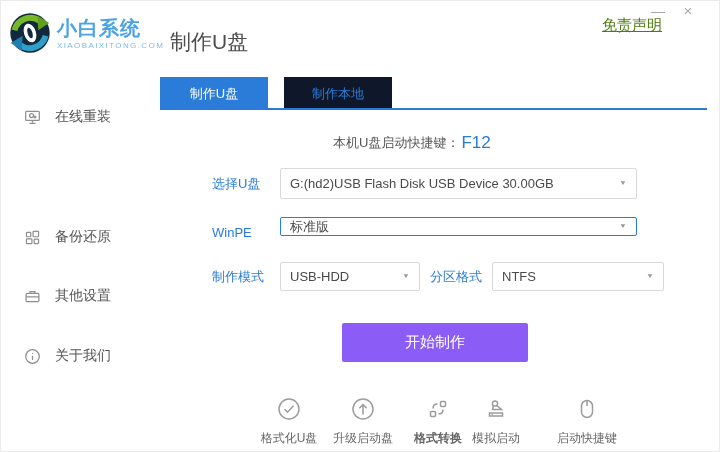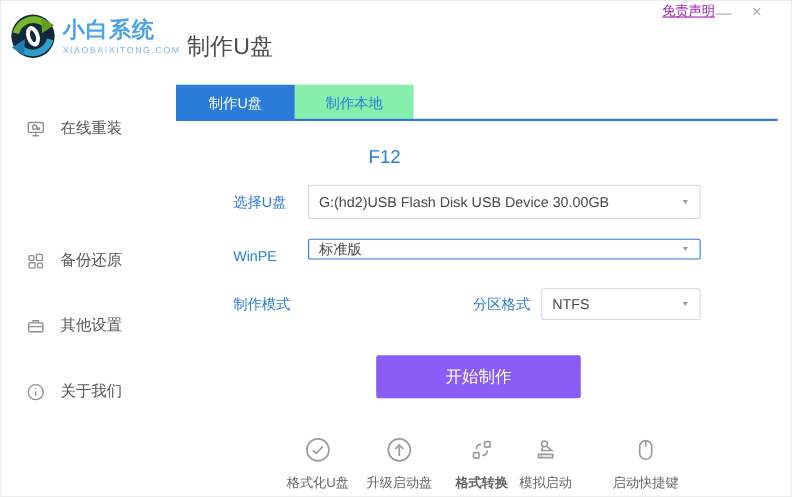"免责声明" .disclaimer { color: #a21caf -> #4d7c0f; font-size: 12px -> 15px; top: 2px -> 16px }
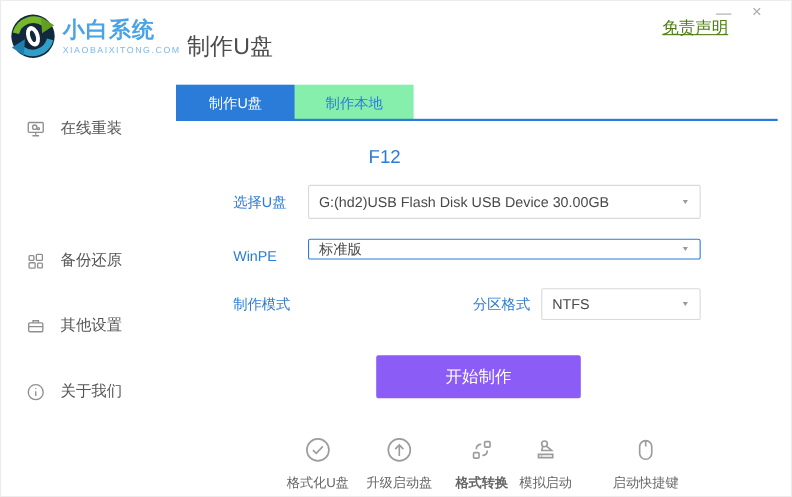"制作本地" .tab-idle { background: #86efac -> #0f172a; left: 268px -> 284px }
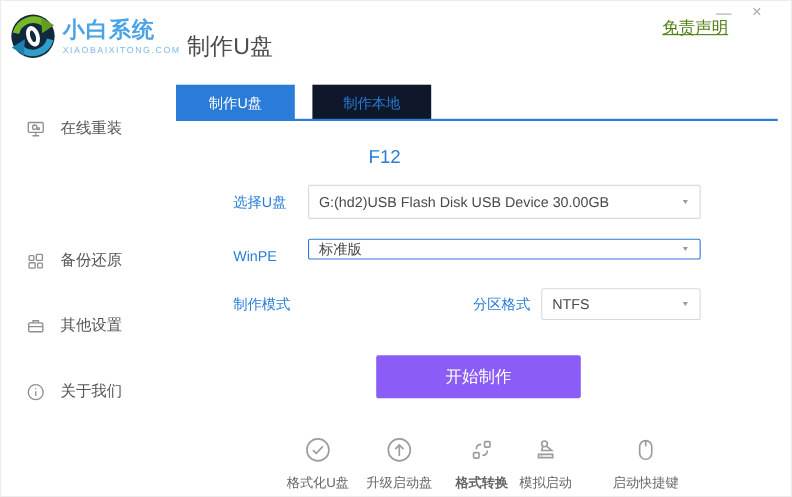"本机U盘启动快捷键：" span.prefix { html: none -> <span>本机U盘启动快捷键：</span> }
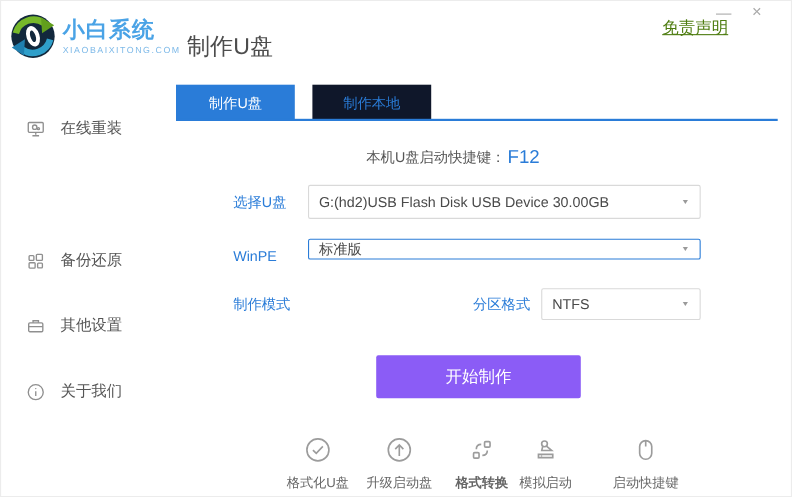"USB-HDD" div.select { html: none -> <div> <span>USB-HDD</span> <span>▼</span> </div> }
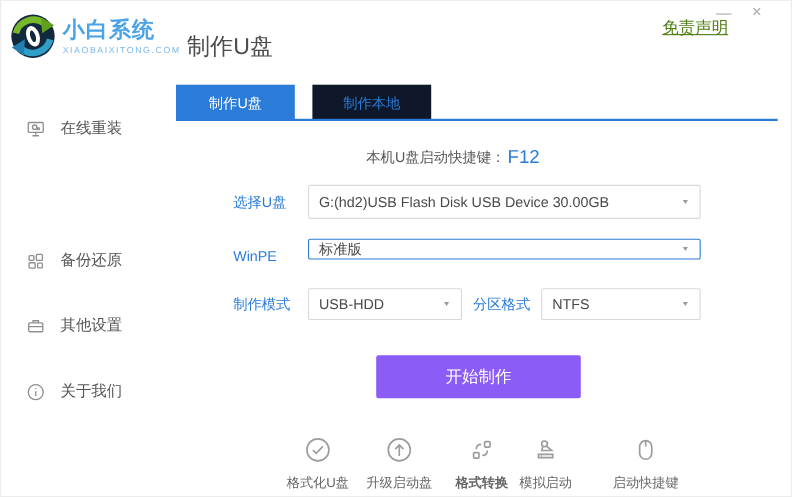"NTFS" .sel-part { width: 145px -> 172px }
